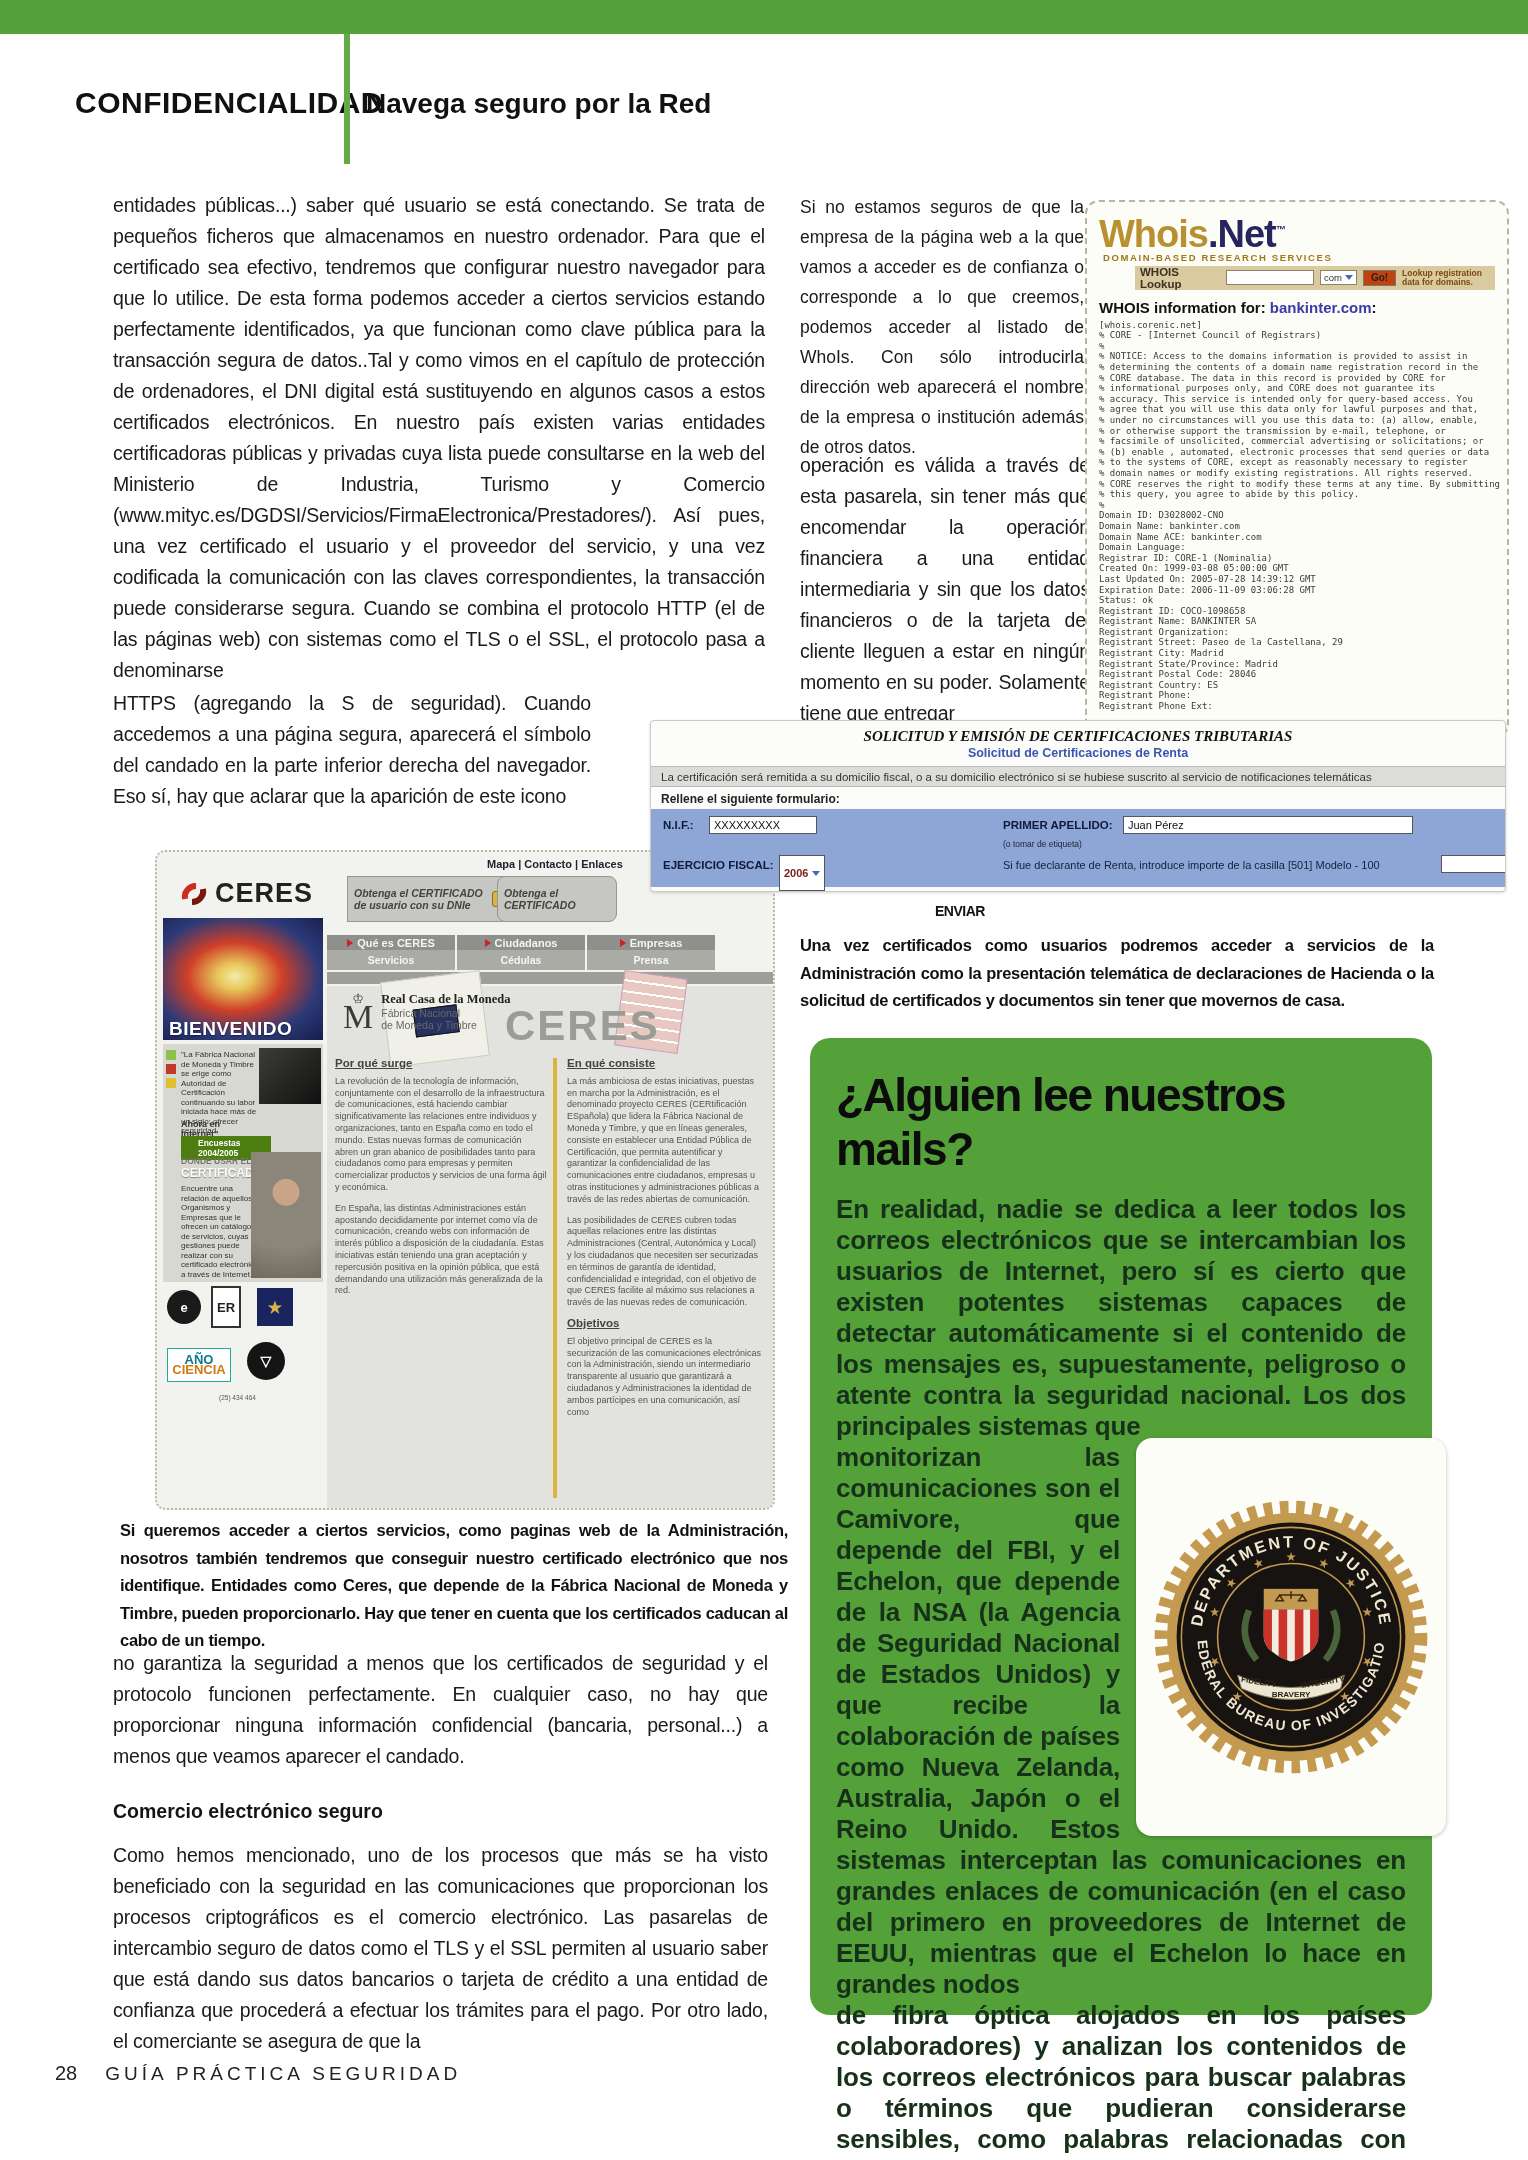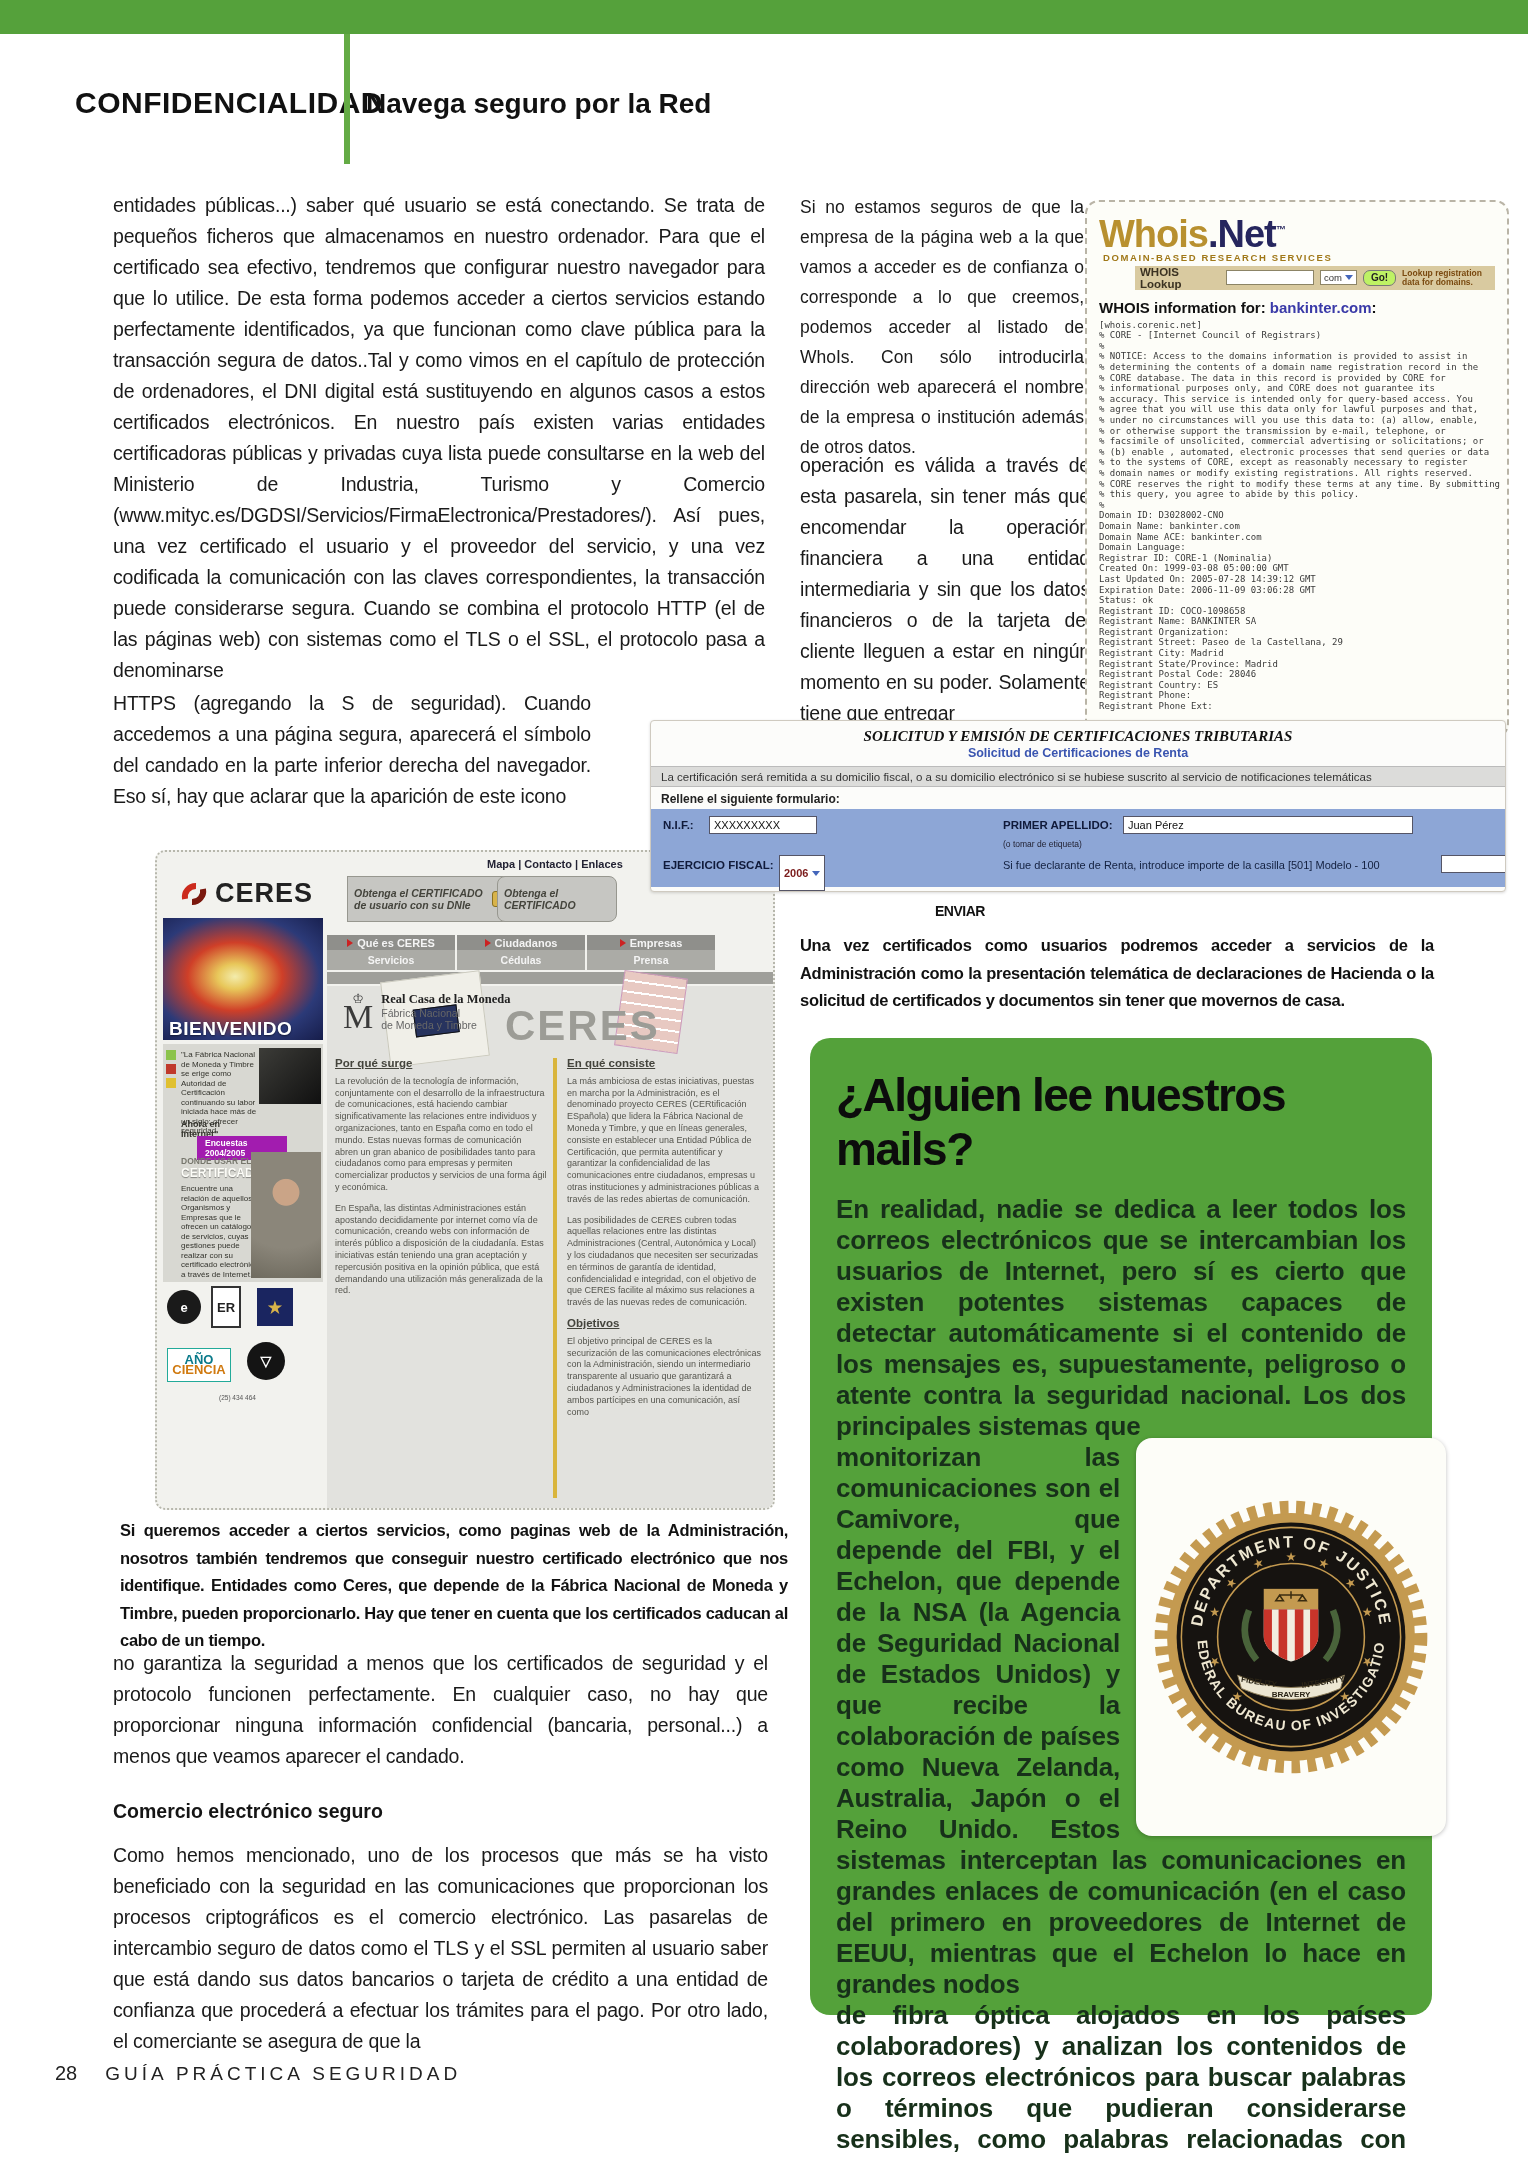"Go!" .whois-go { background: #bef264 -> #c2410c; border-radius: 7px -> 0 }
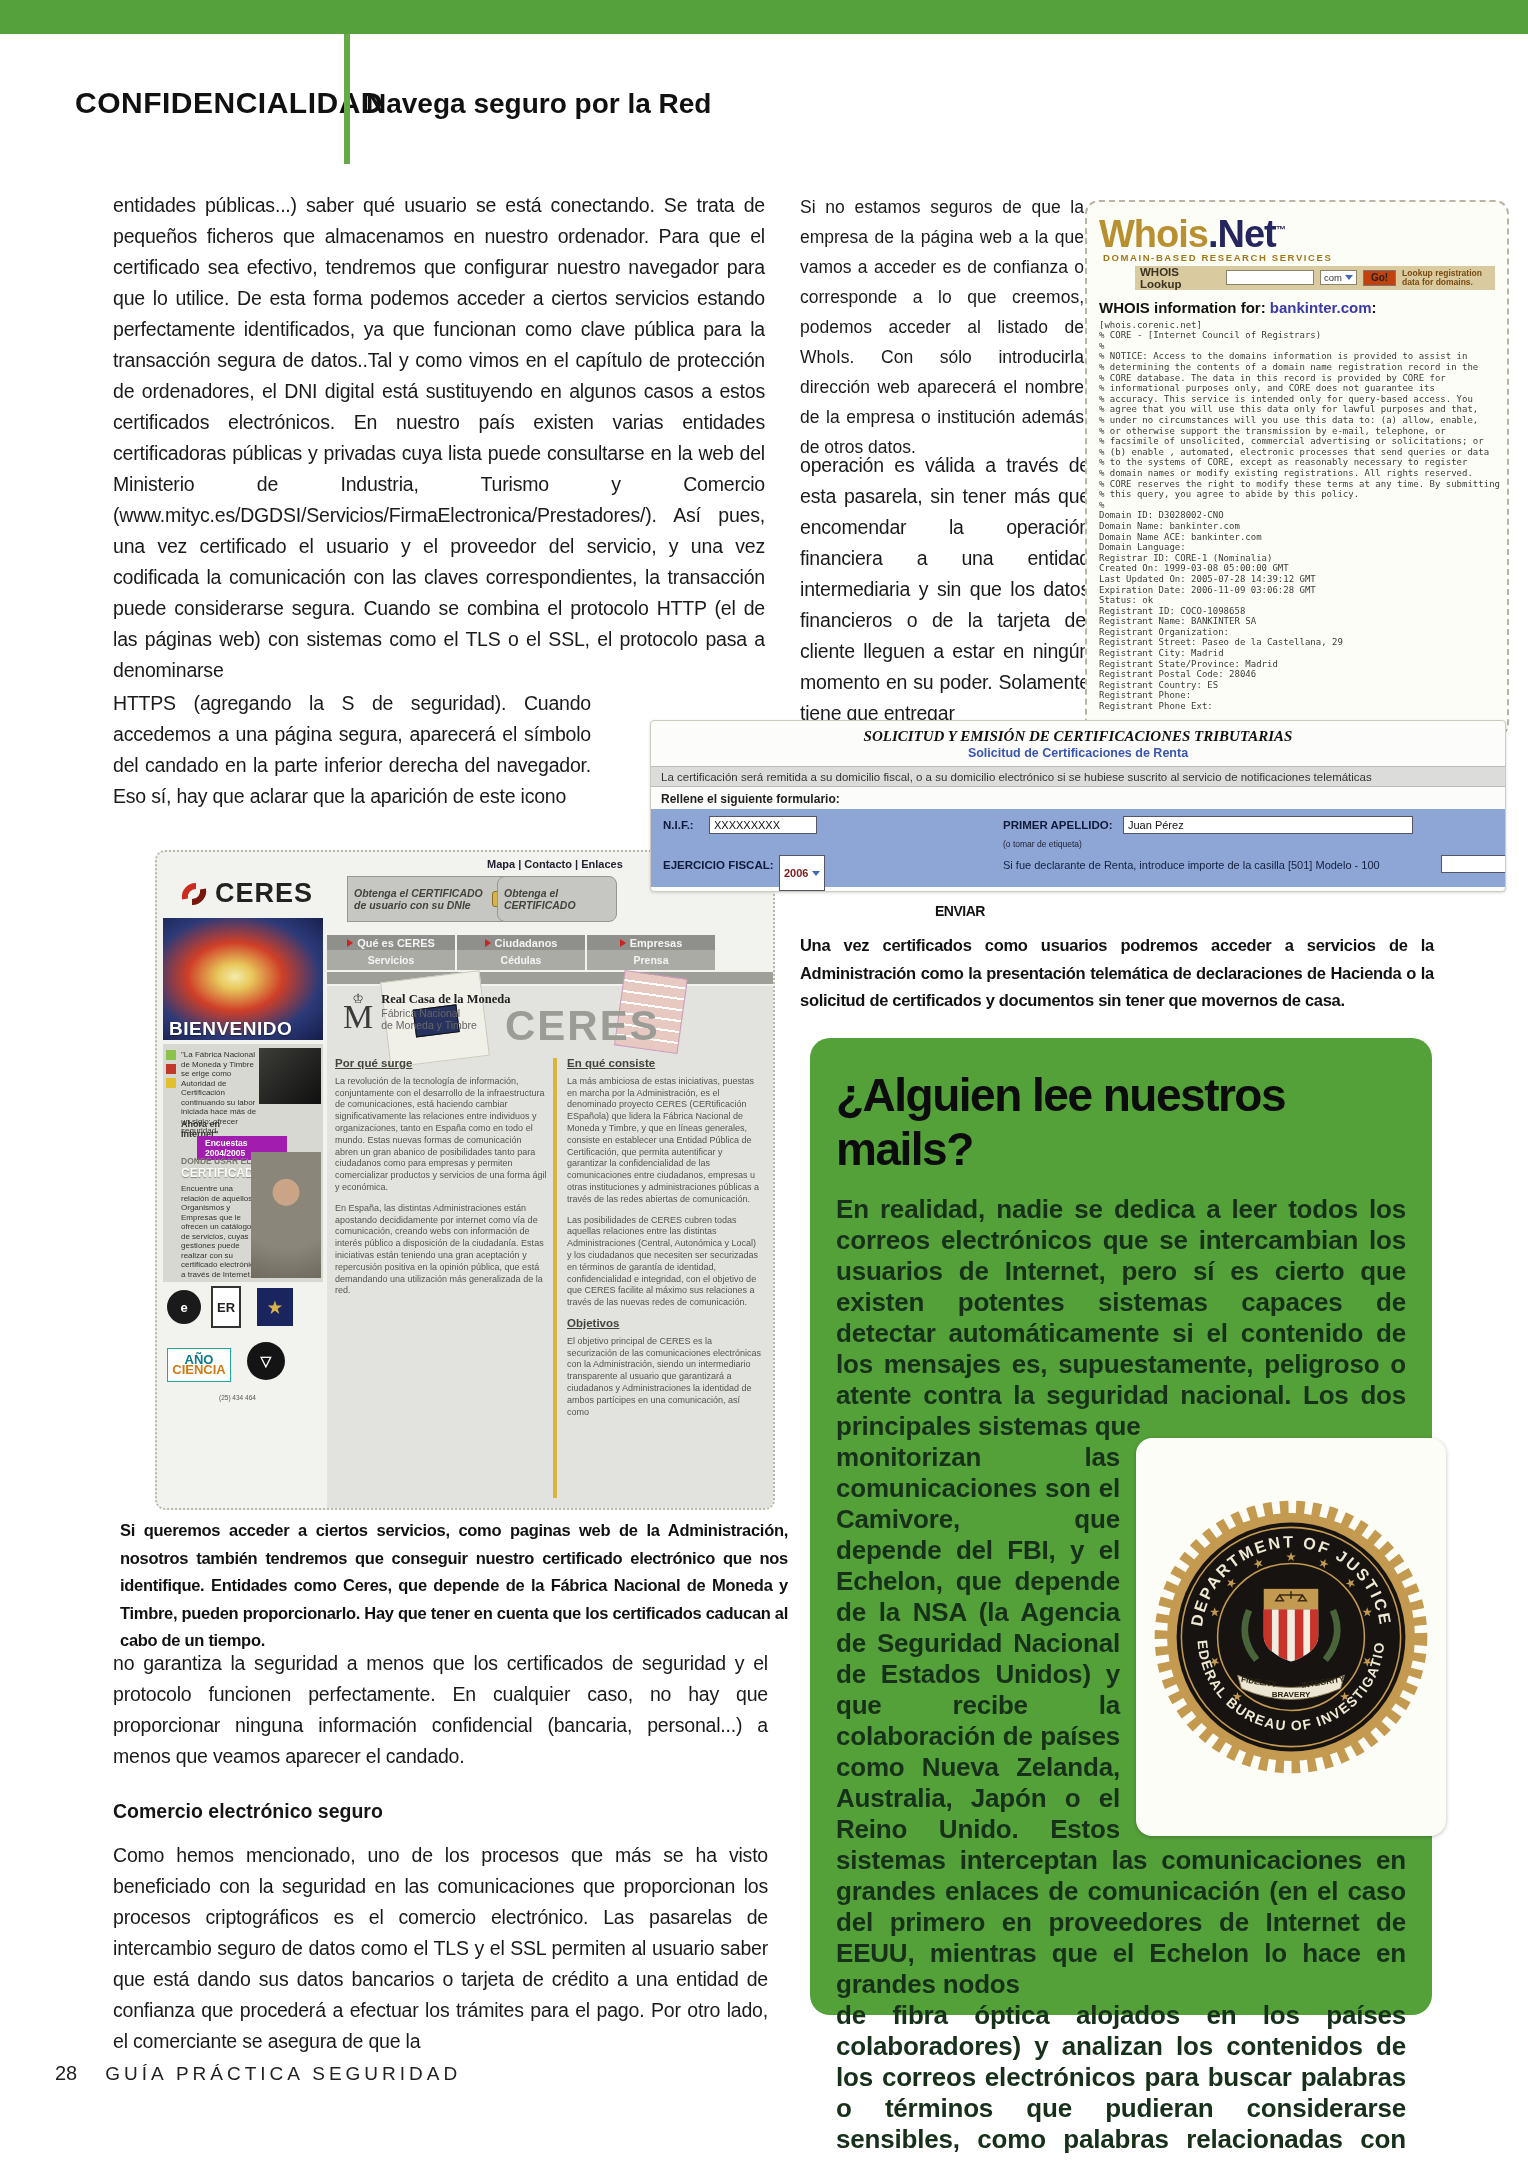"Encuestas 2004/2005" .cs-enc { background: #a21caf -> #4d7c0f; margin-left: 16px -> none; padding: 2px 8px -> 2px 17px }
